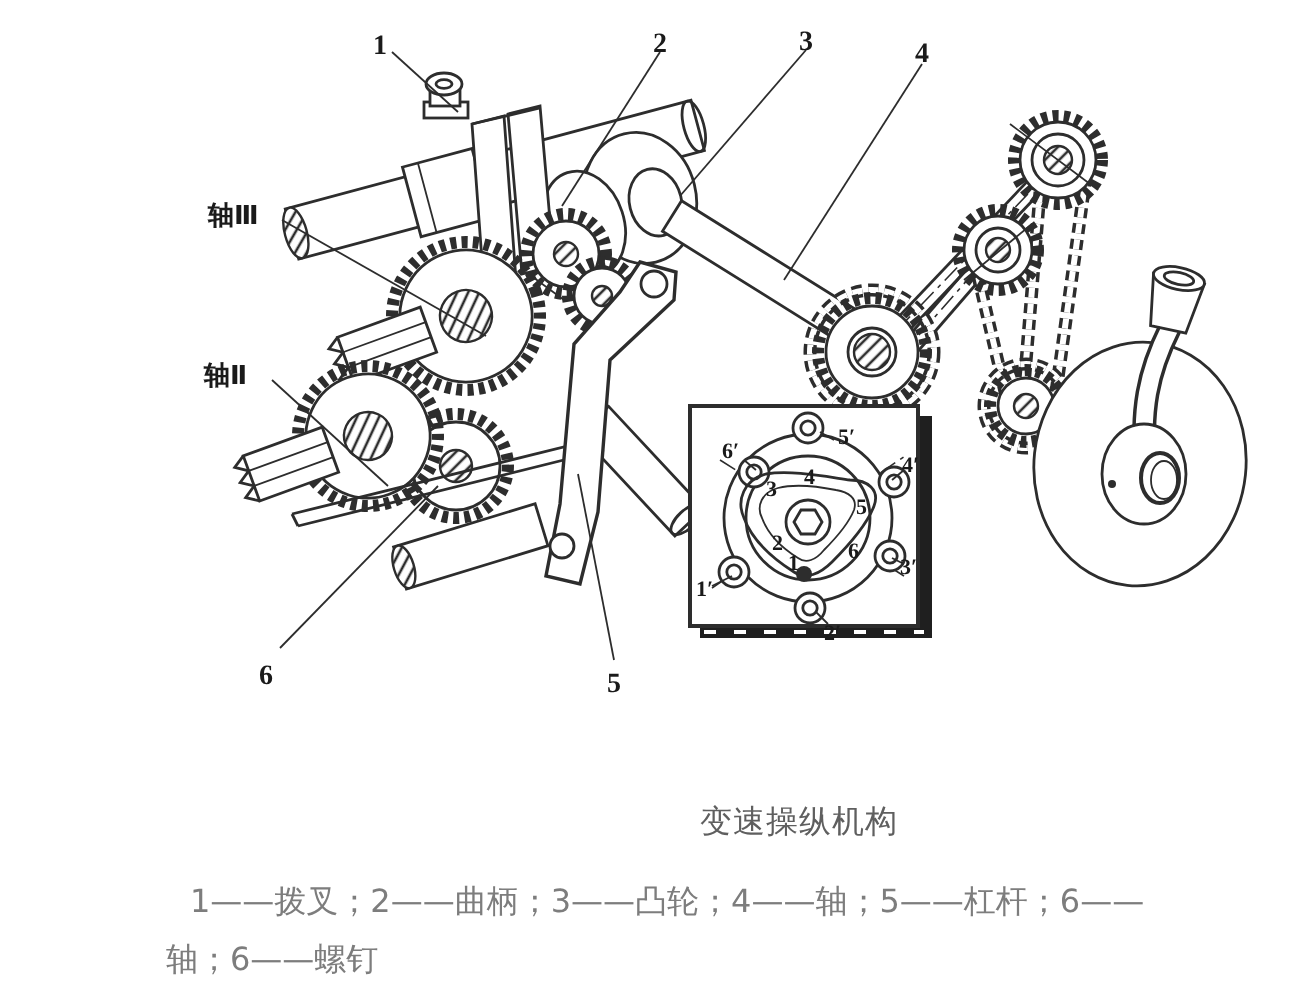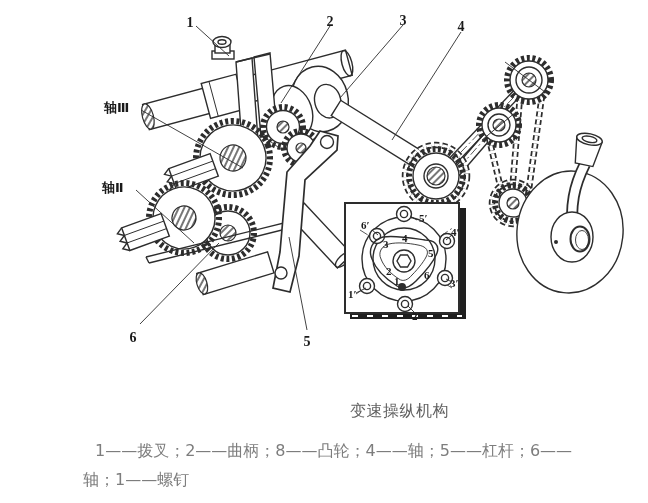"1——拨叉；2——曲柄；8——凸轮；4——轴；5——杠杆；6——" div.legend-line1 { text: 8 -> 3 }
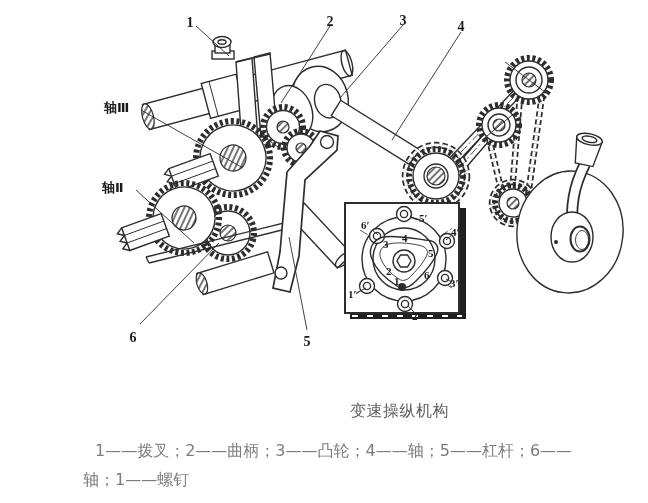"轴；1——螺钉" div.legend-line2 { text: 1 -> 6 }
